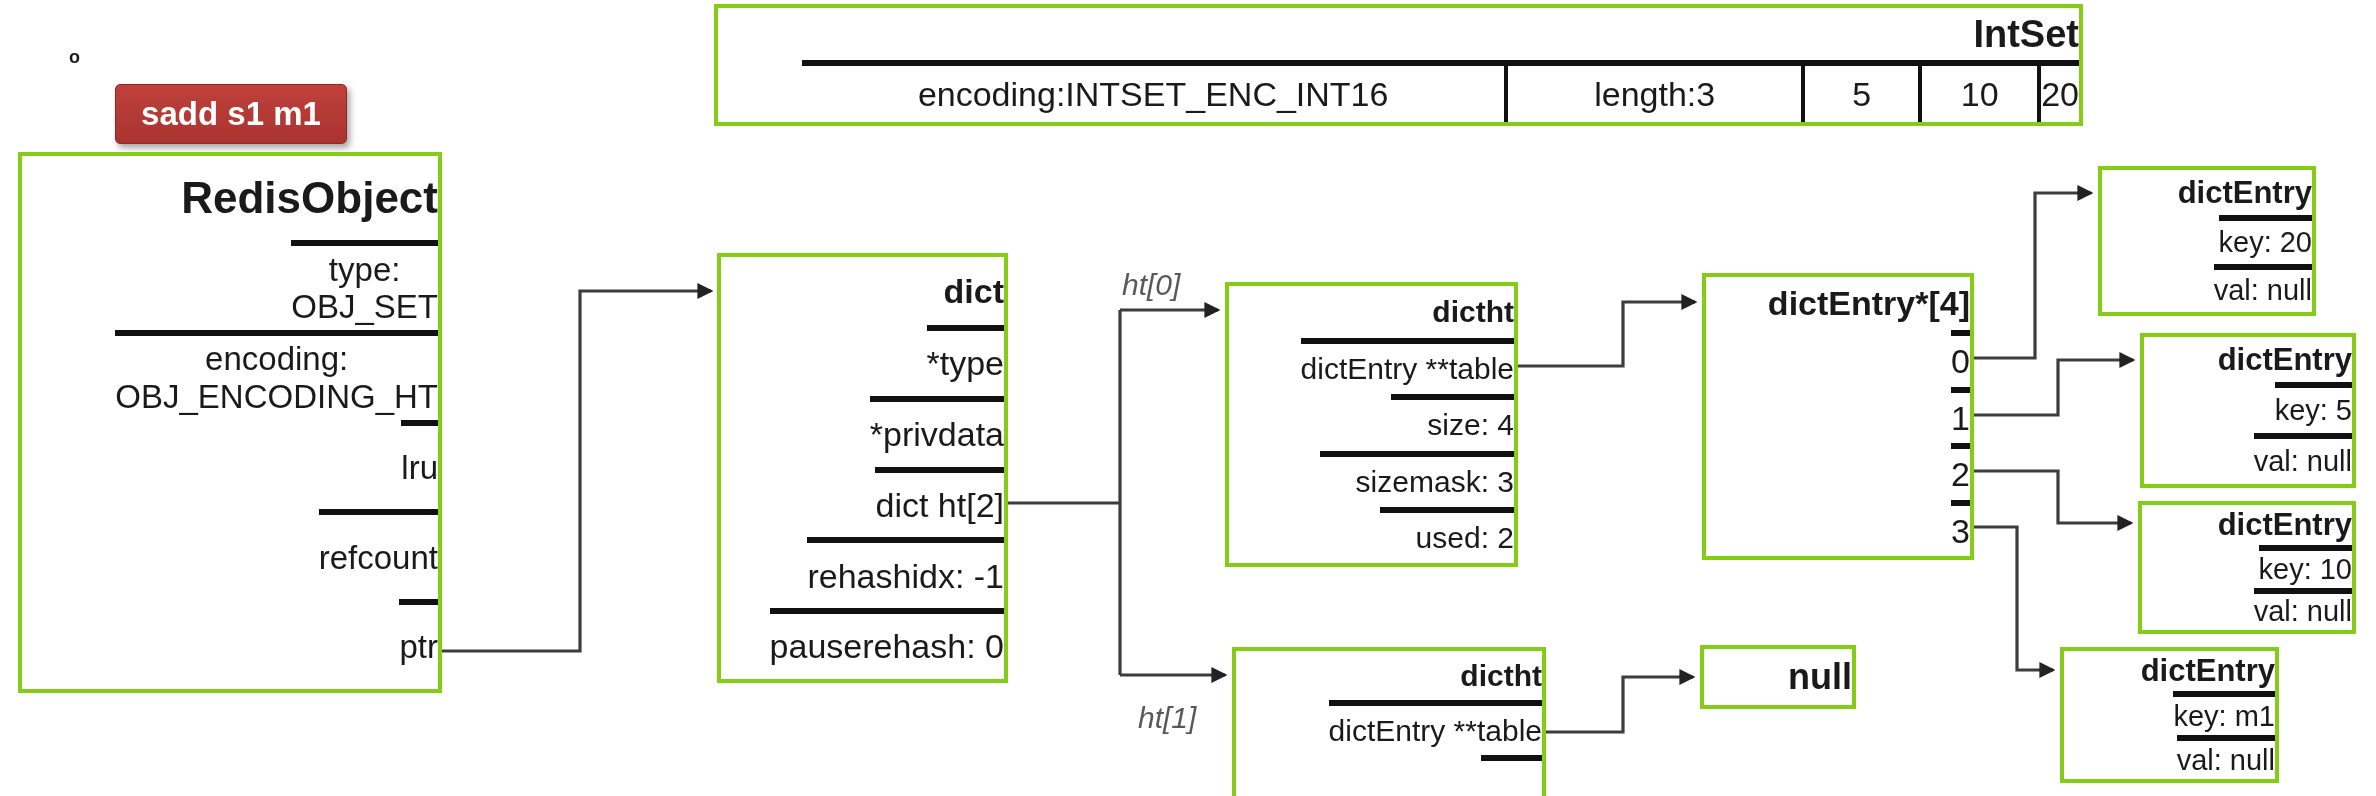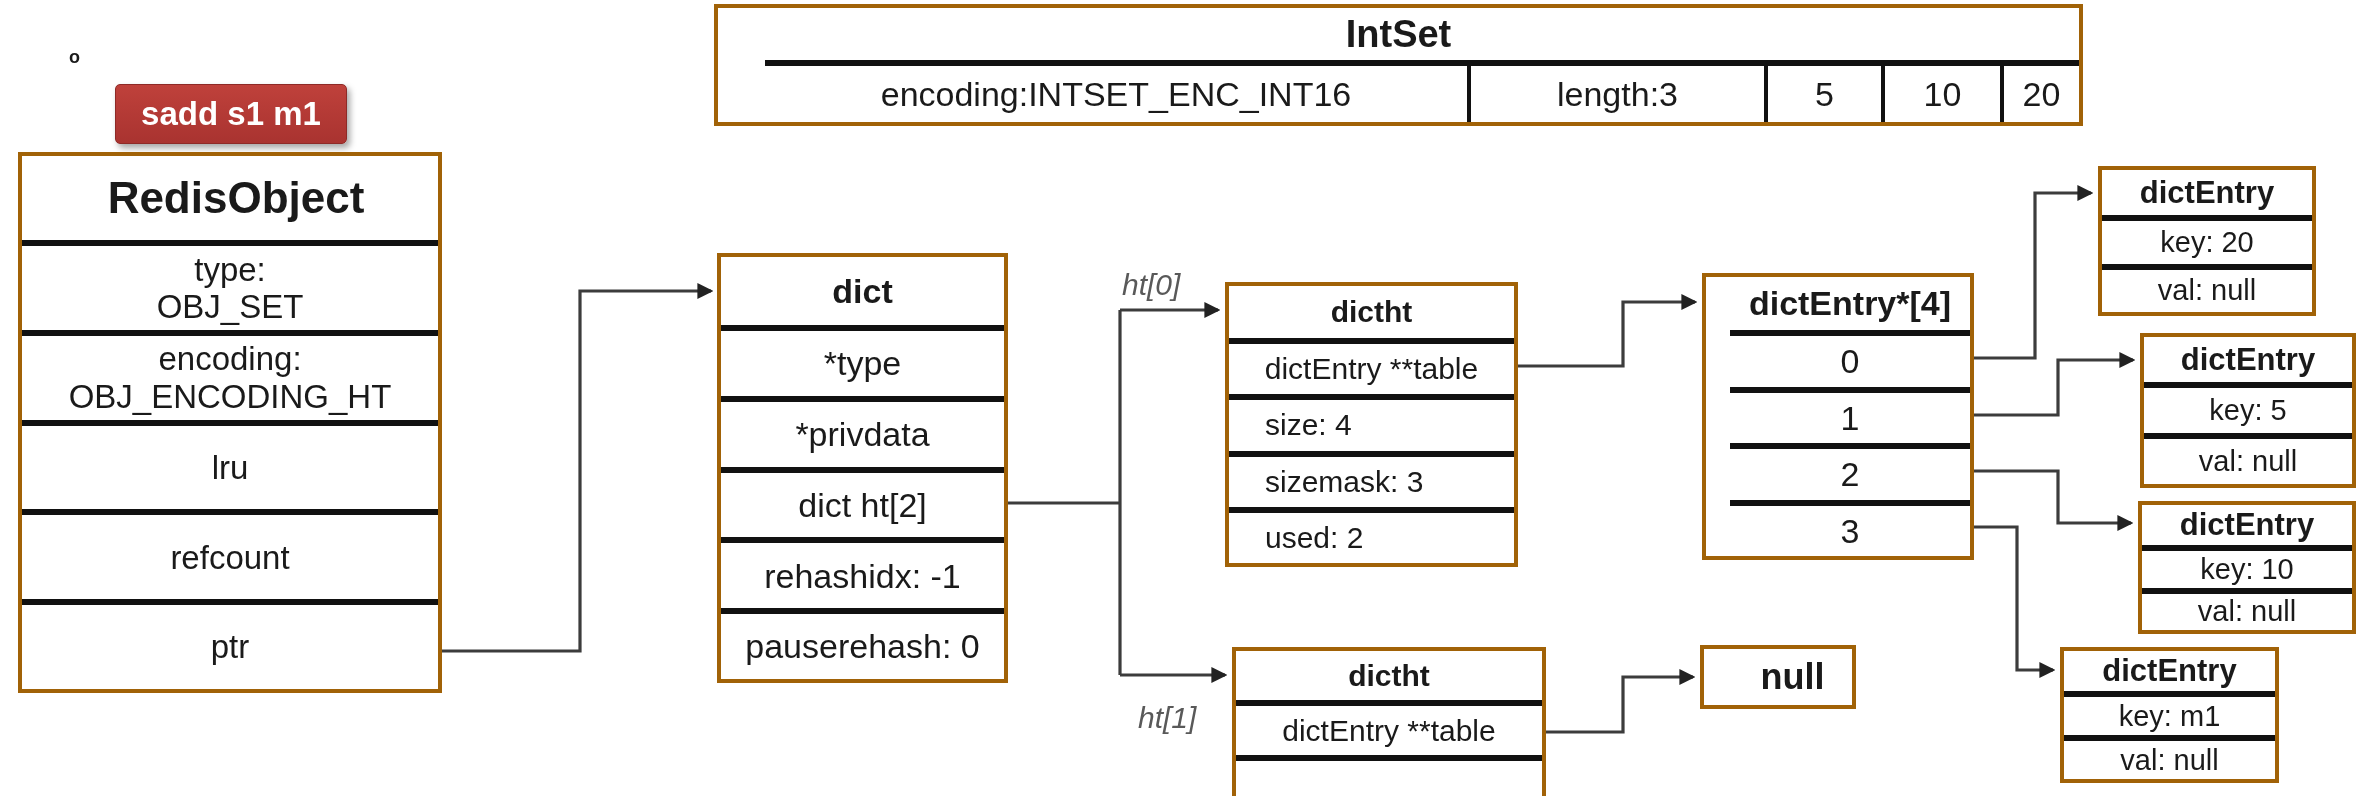"IntSet" .struct { align-items: none -> flex-end; border: 4px solid #a16207 -> 4px solid #84cc16 }
